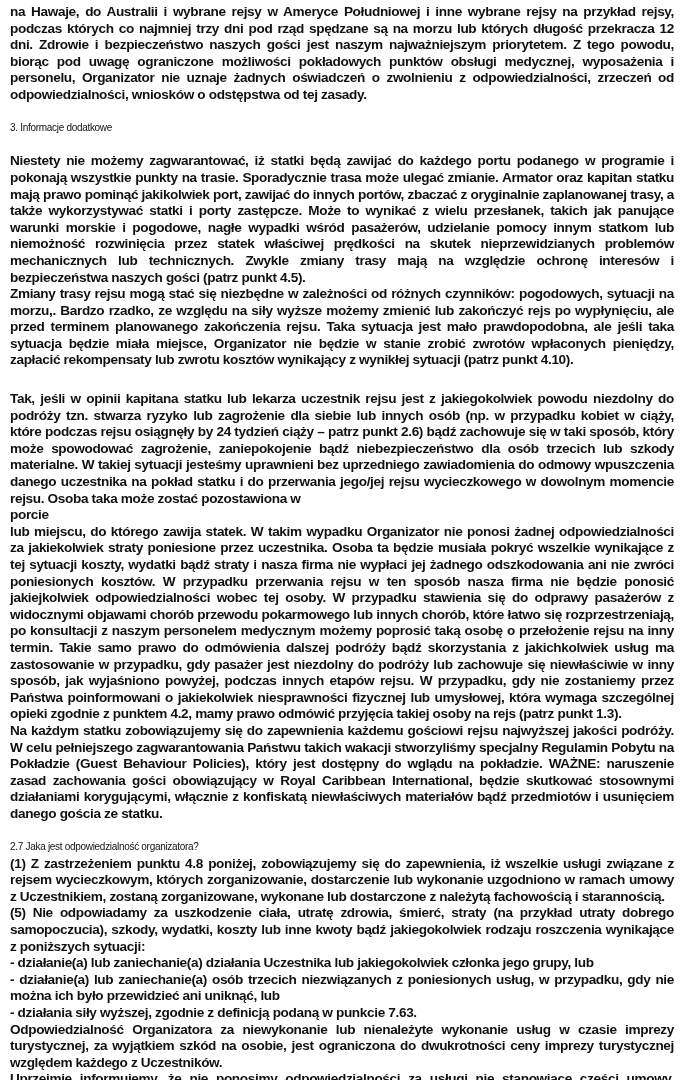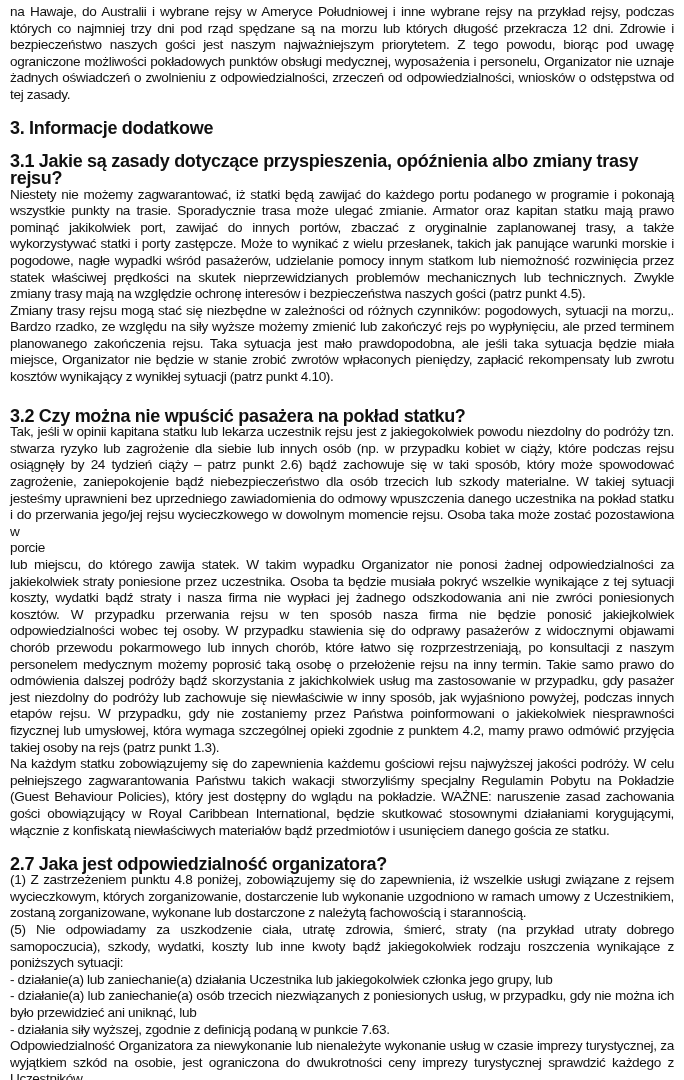"na Hawaje, do Australii i" .p { font-weight: none -> bold }
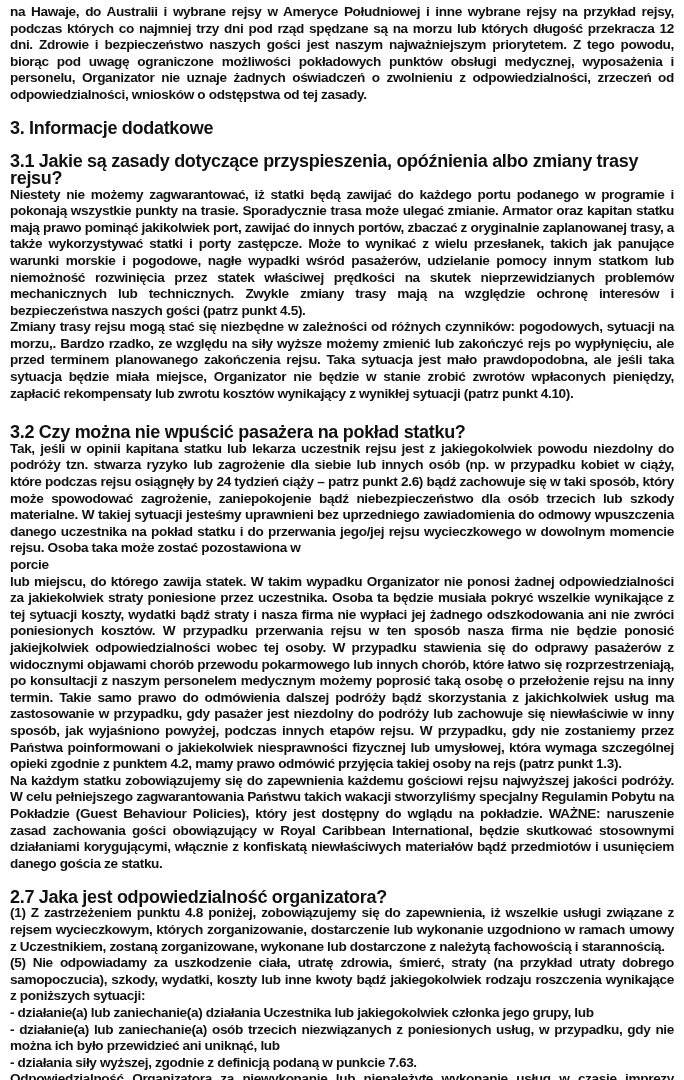"3. Informacje dodatkowe" .h { font-size: 18px -> 10px; font-weight: bold -> normal }
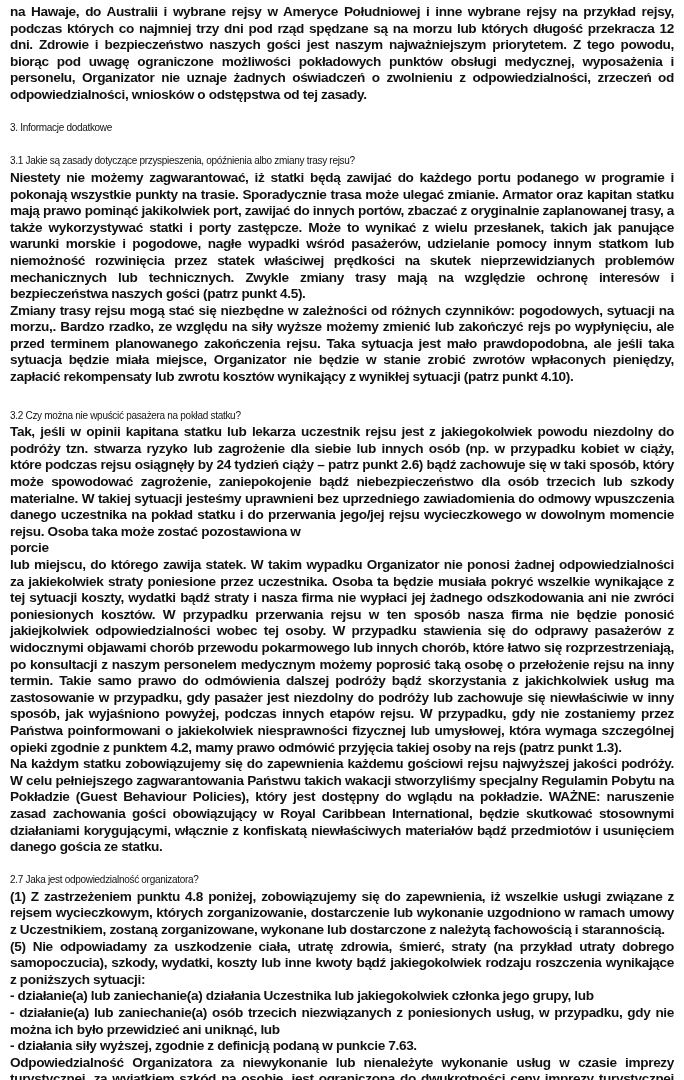"3.1 Jakie są zasady dotyczące" h3.h { html: <h3>3.1 Jakie są zasady dotyczące przyspieszenia, opóźnienia albo zmiany trasy rejsu?</h3> -> none }
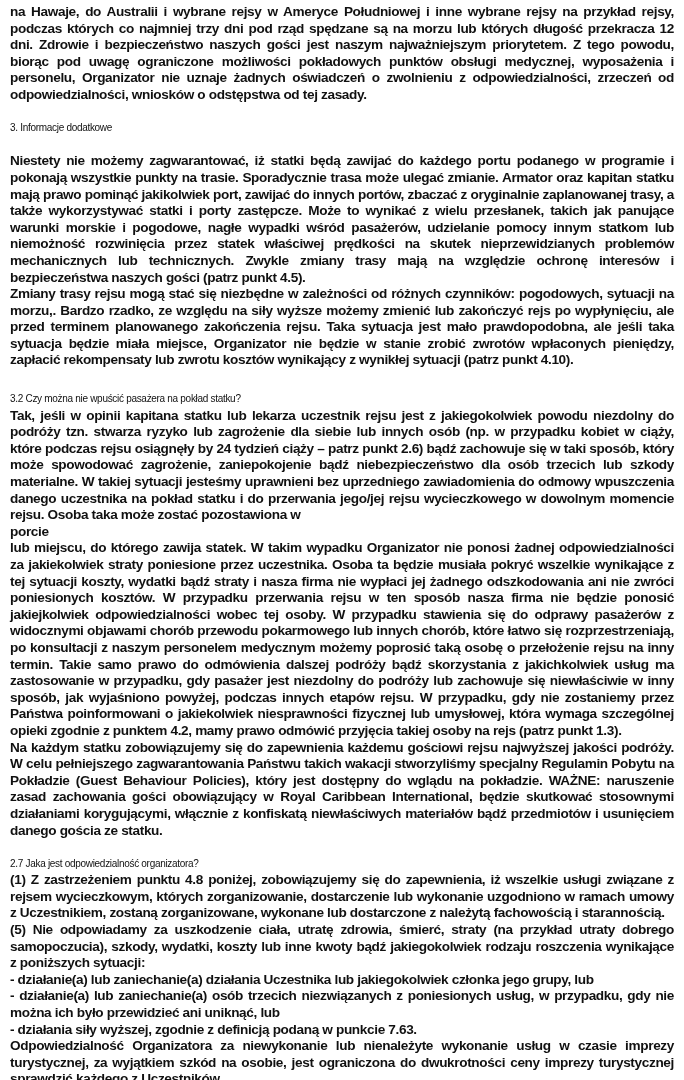"3.2 Czy można nie wpuścić" h3.h { html: <h3>3.2 Czy można nie wpuścić pasażera na pokład statku?</h3> -> none }
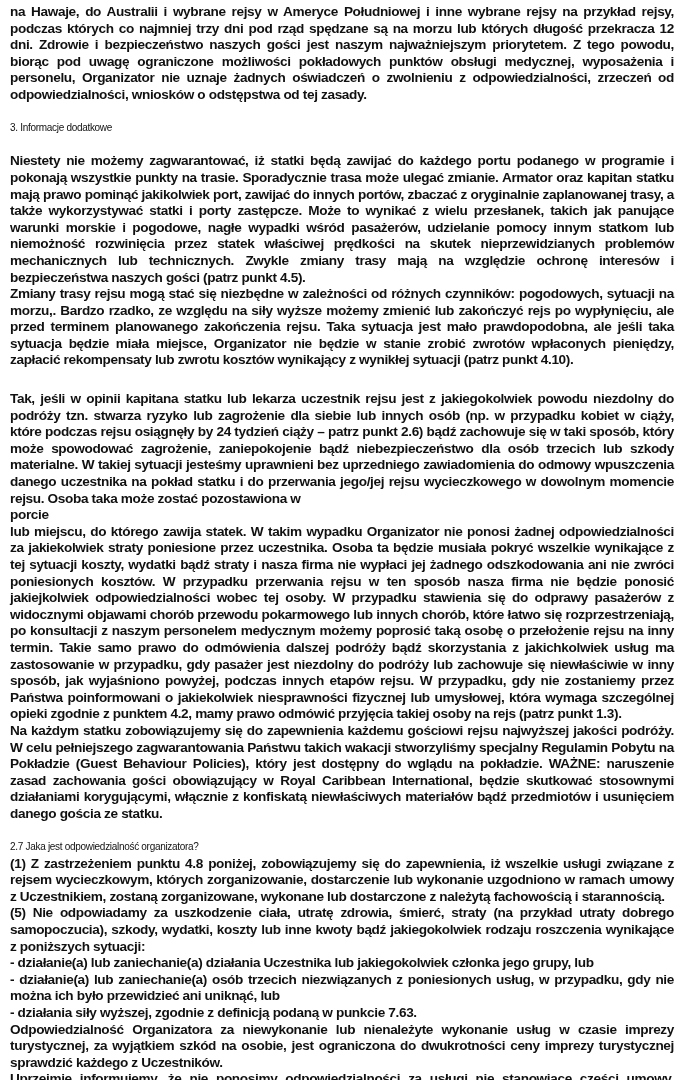"Odpowiedzialność Organizatora za" p.p { text: sprawdzić -> względem }
